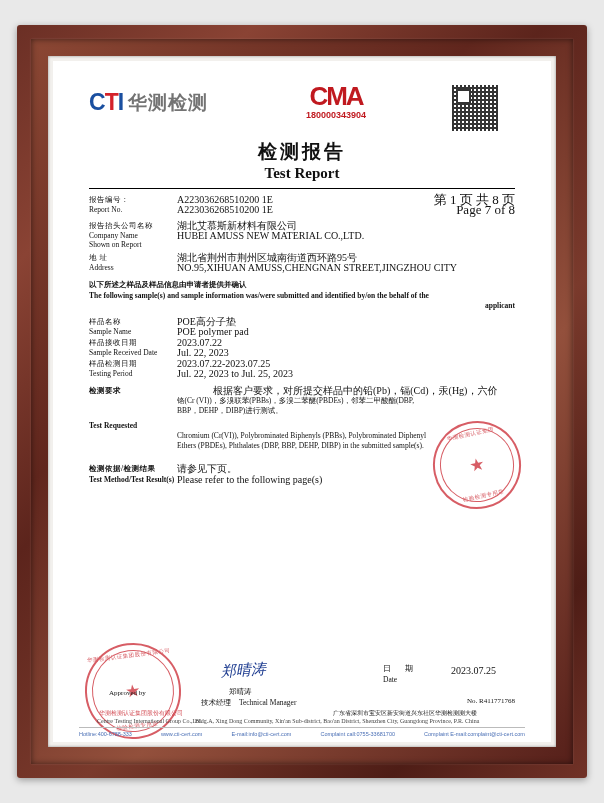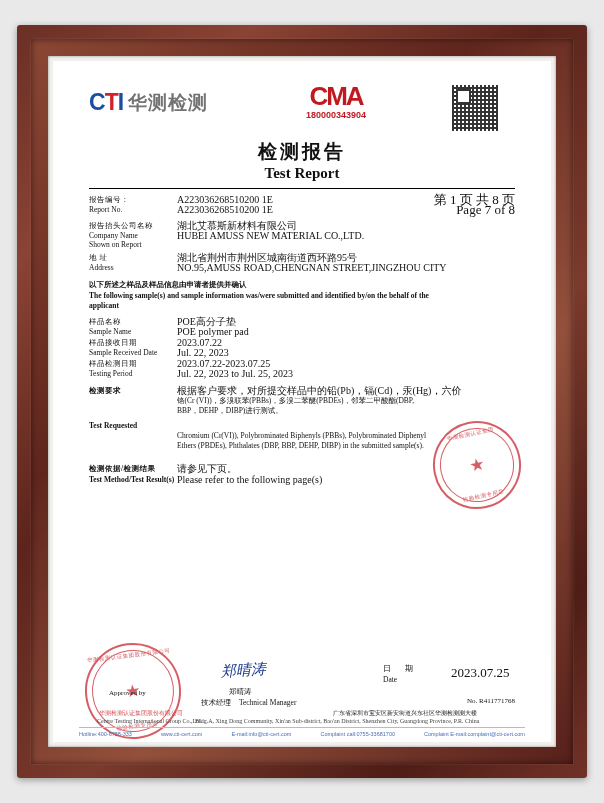"NO.95,AMUSS ROAD,CHENGNAN" div.val { text: NO.95,AMUSS ROAD,CHENGNAN -> NO.95,XIHUAN AMUSS,CHENGNAN }
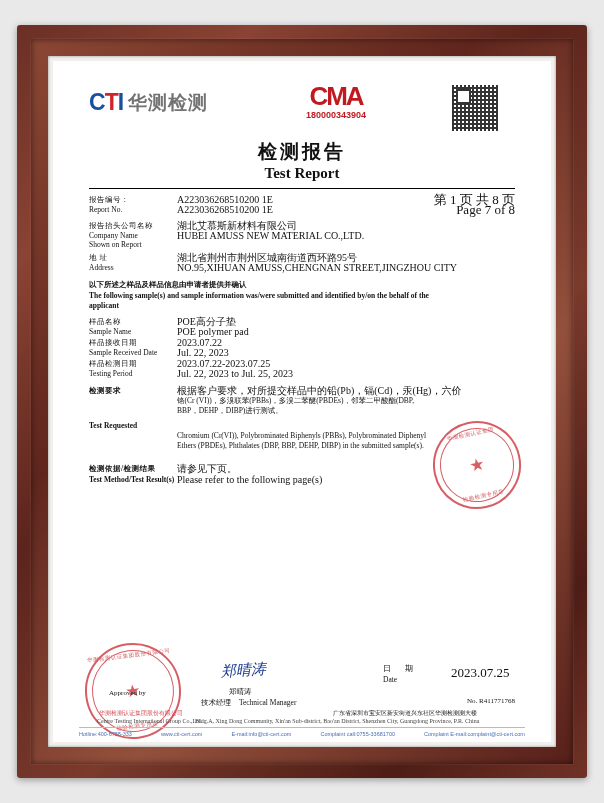"applicant" div.para { text-align: none -> right }
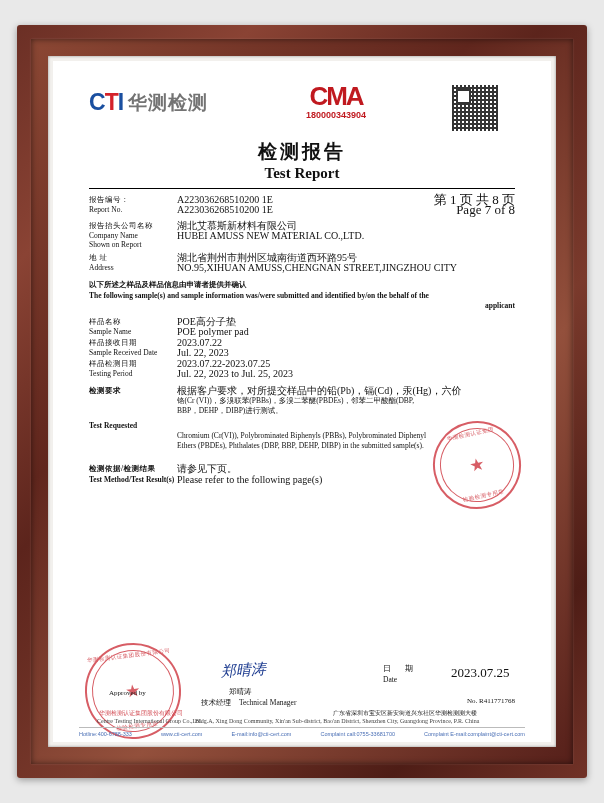"检测要求" div.row { gap: none -> 36px }
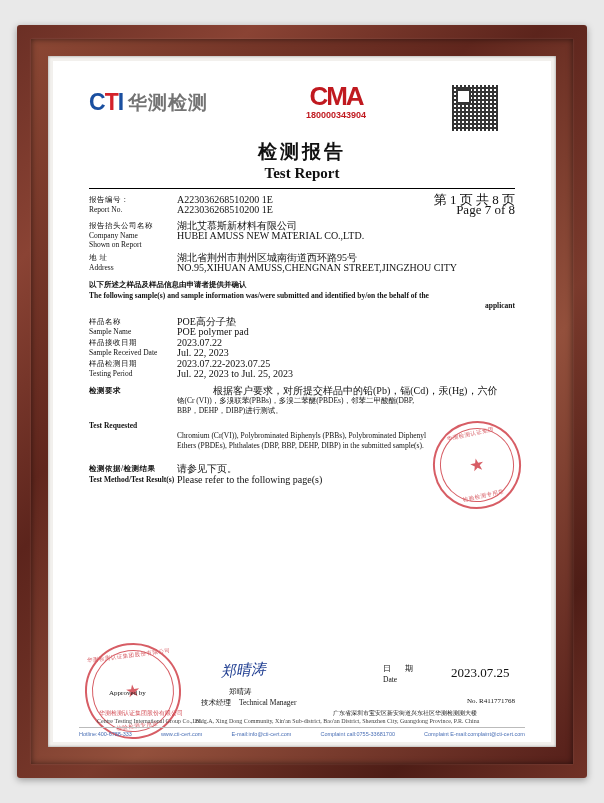"2023.07.25" .date-val { font-size: 13px -> 10px }
